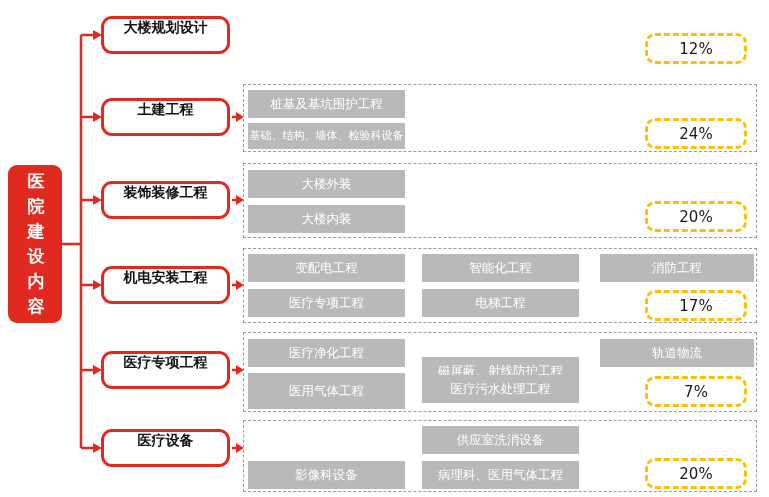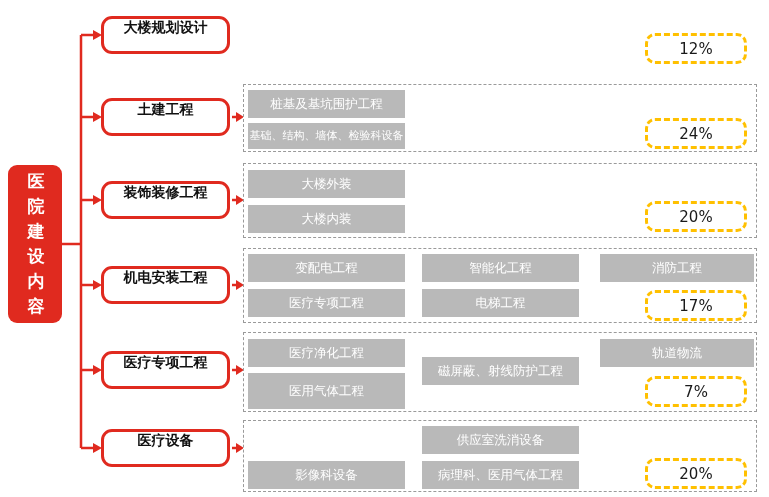"医疗污水处理工程" div.gbox { html: none -> <div>医疗污水处理工程</div> }
